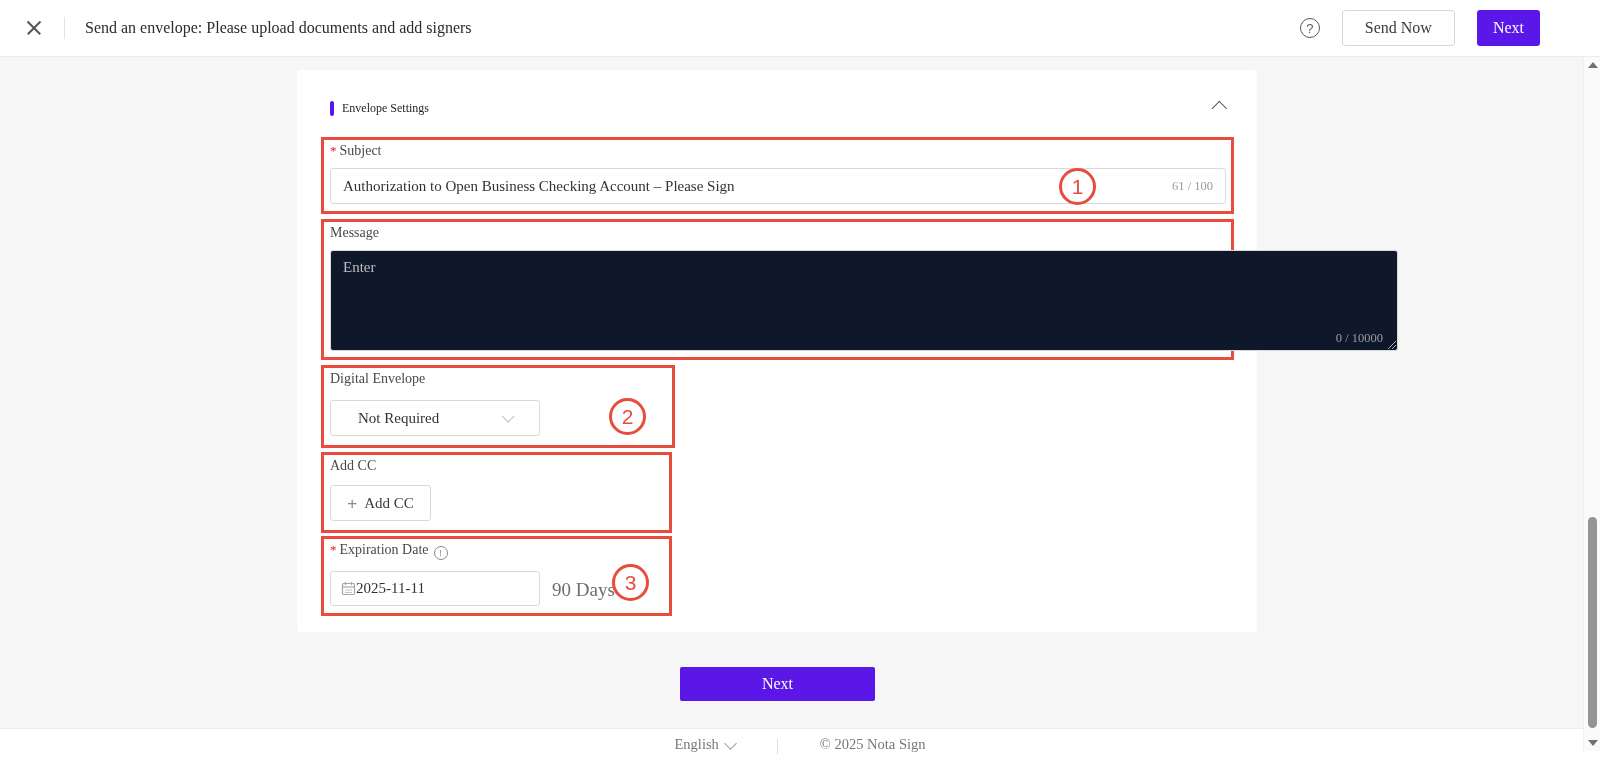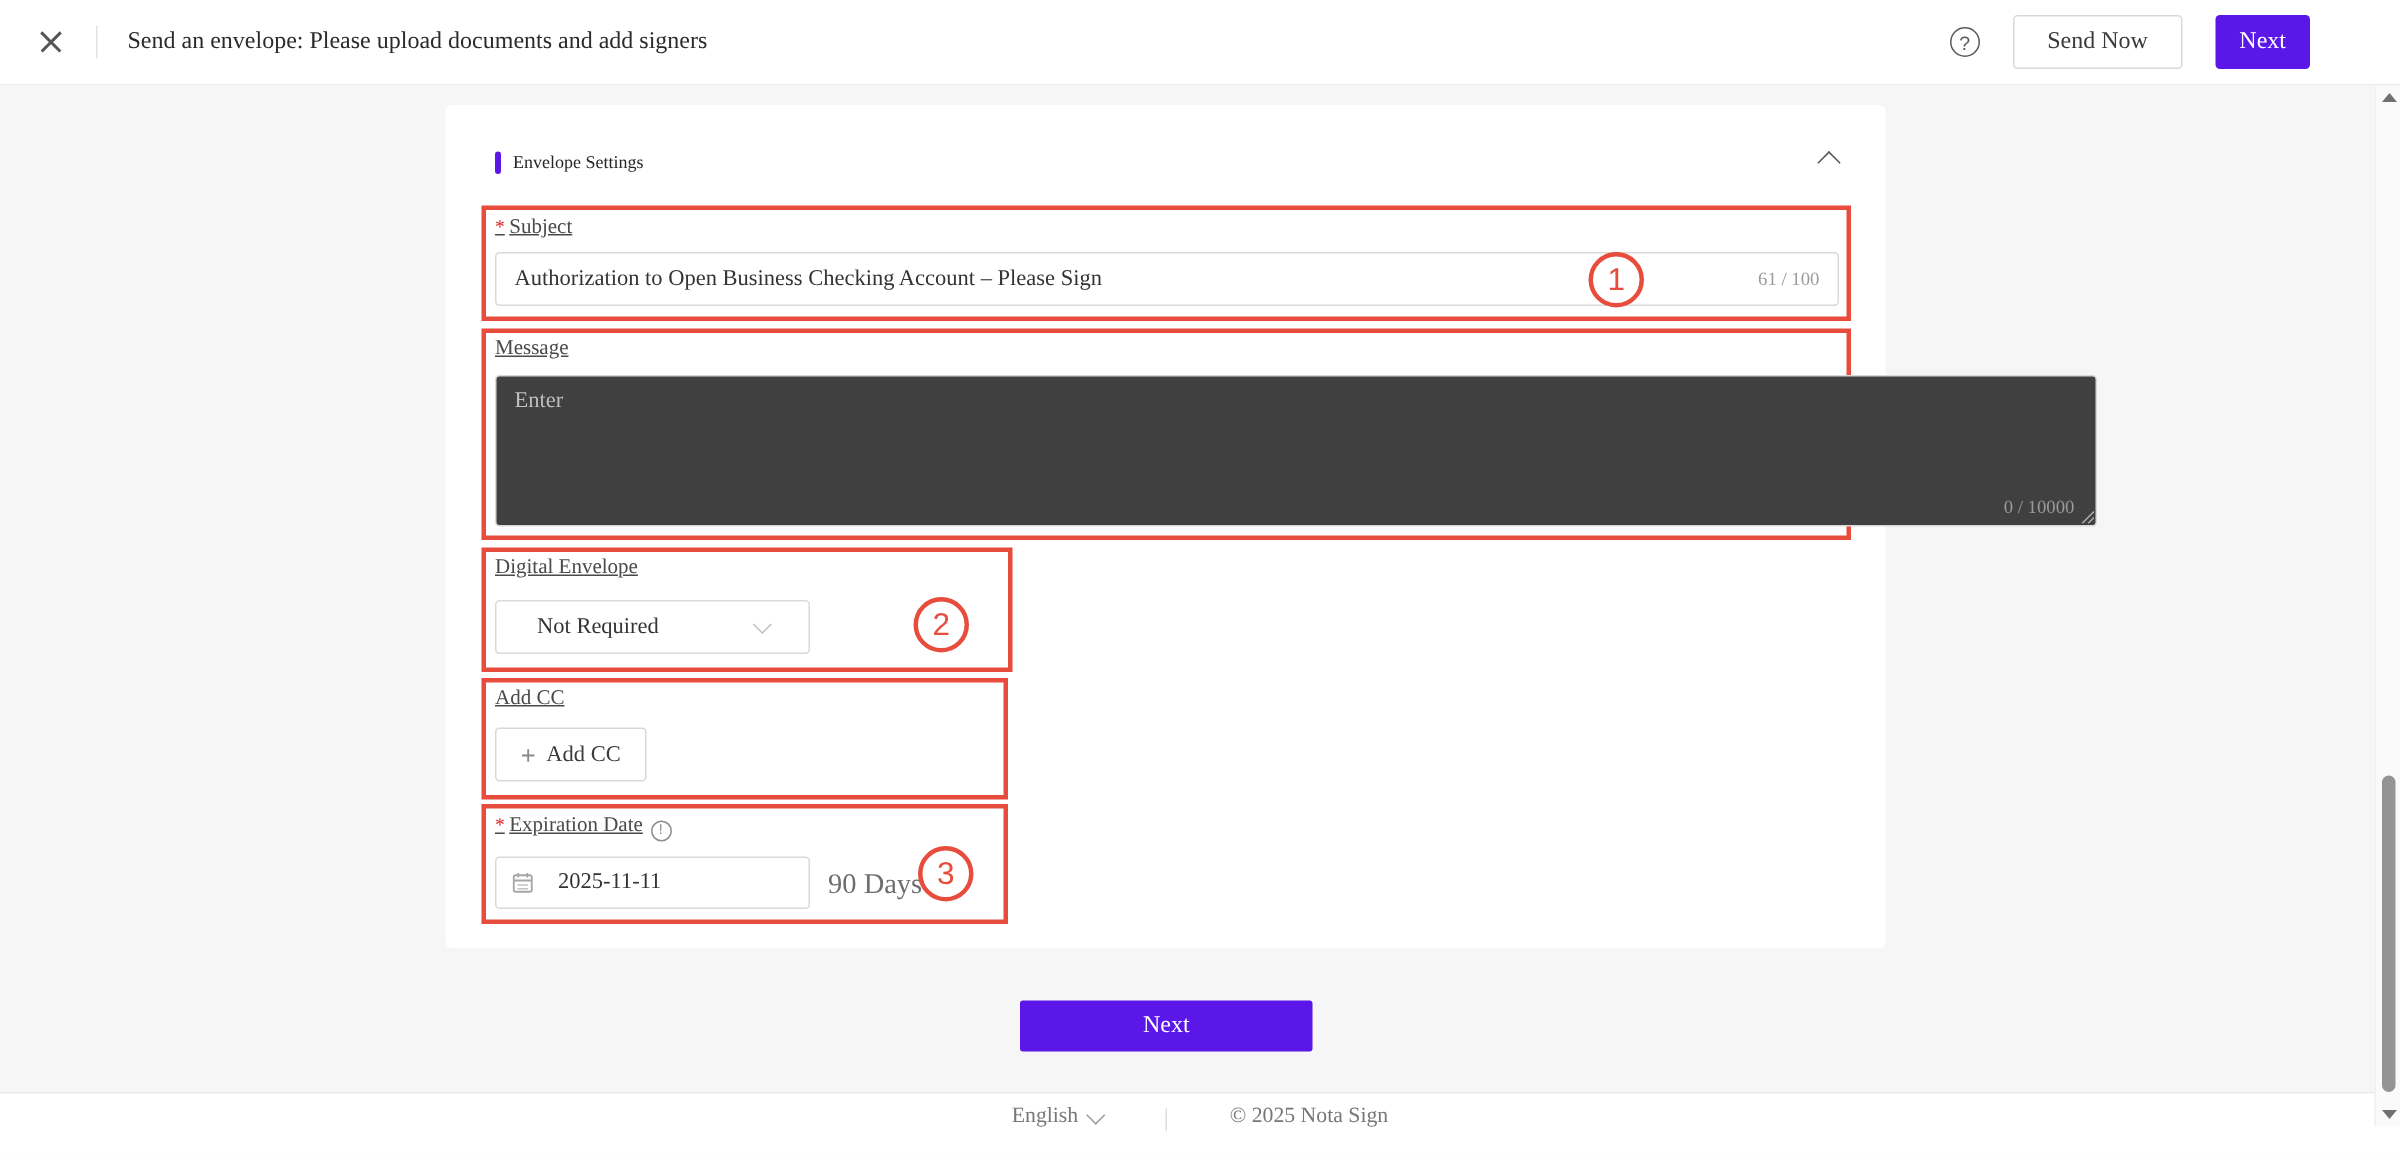"* Subject" .field-label { text-decoration: underline -> none }
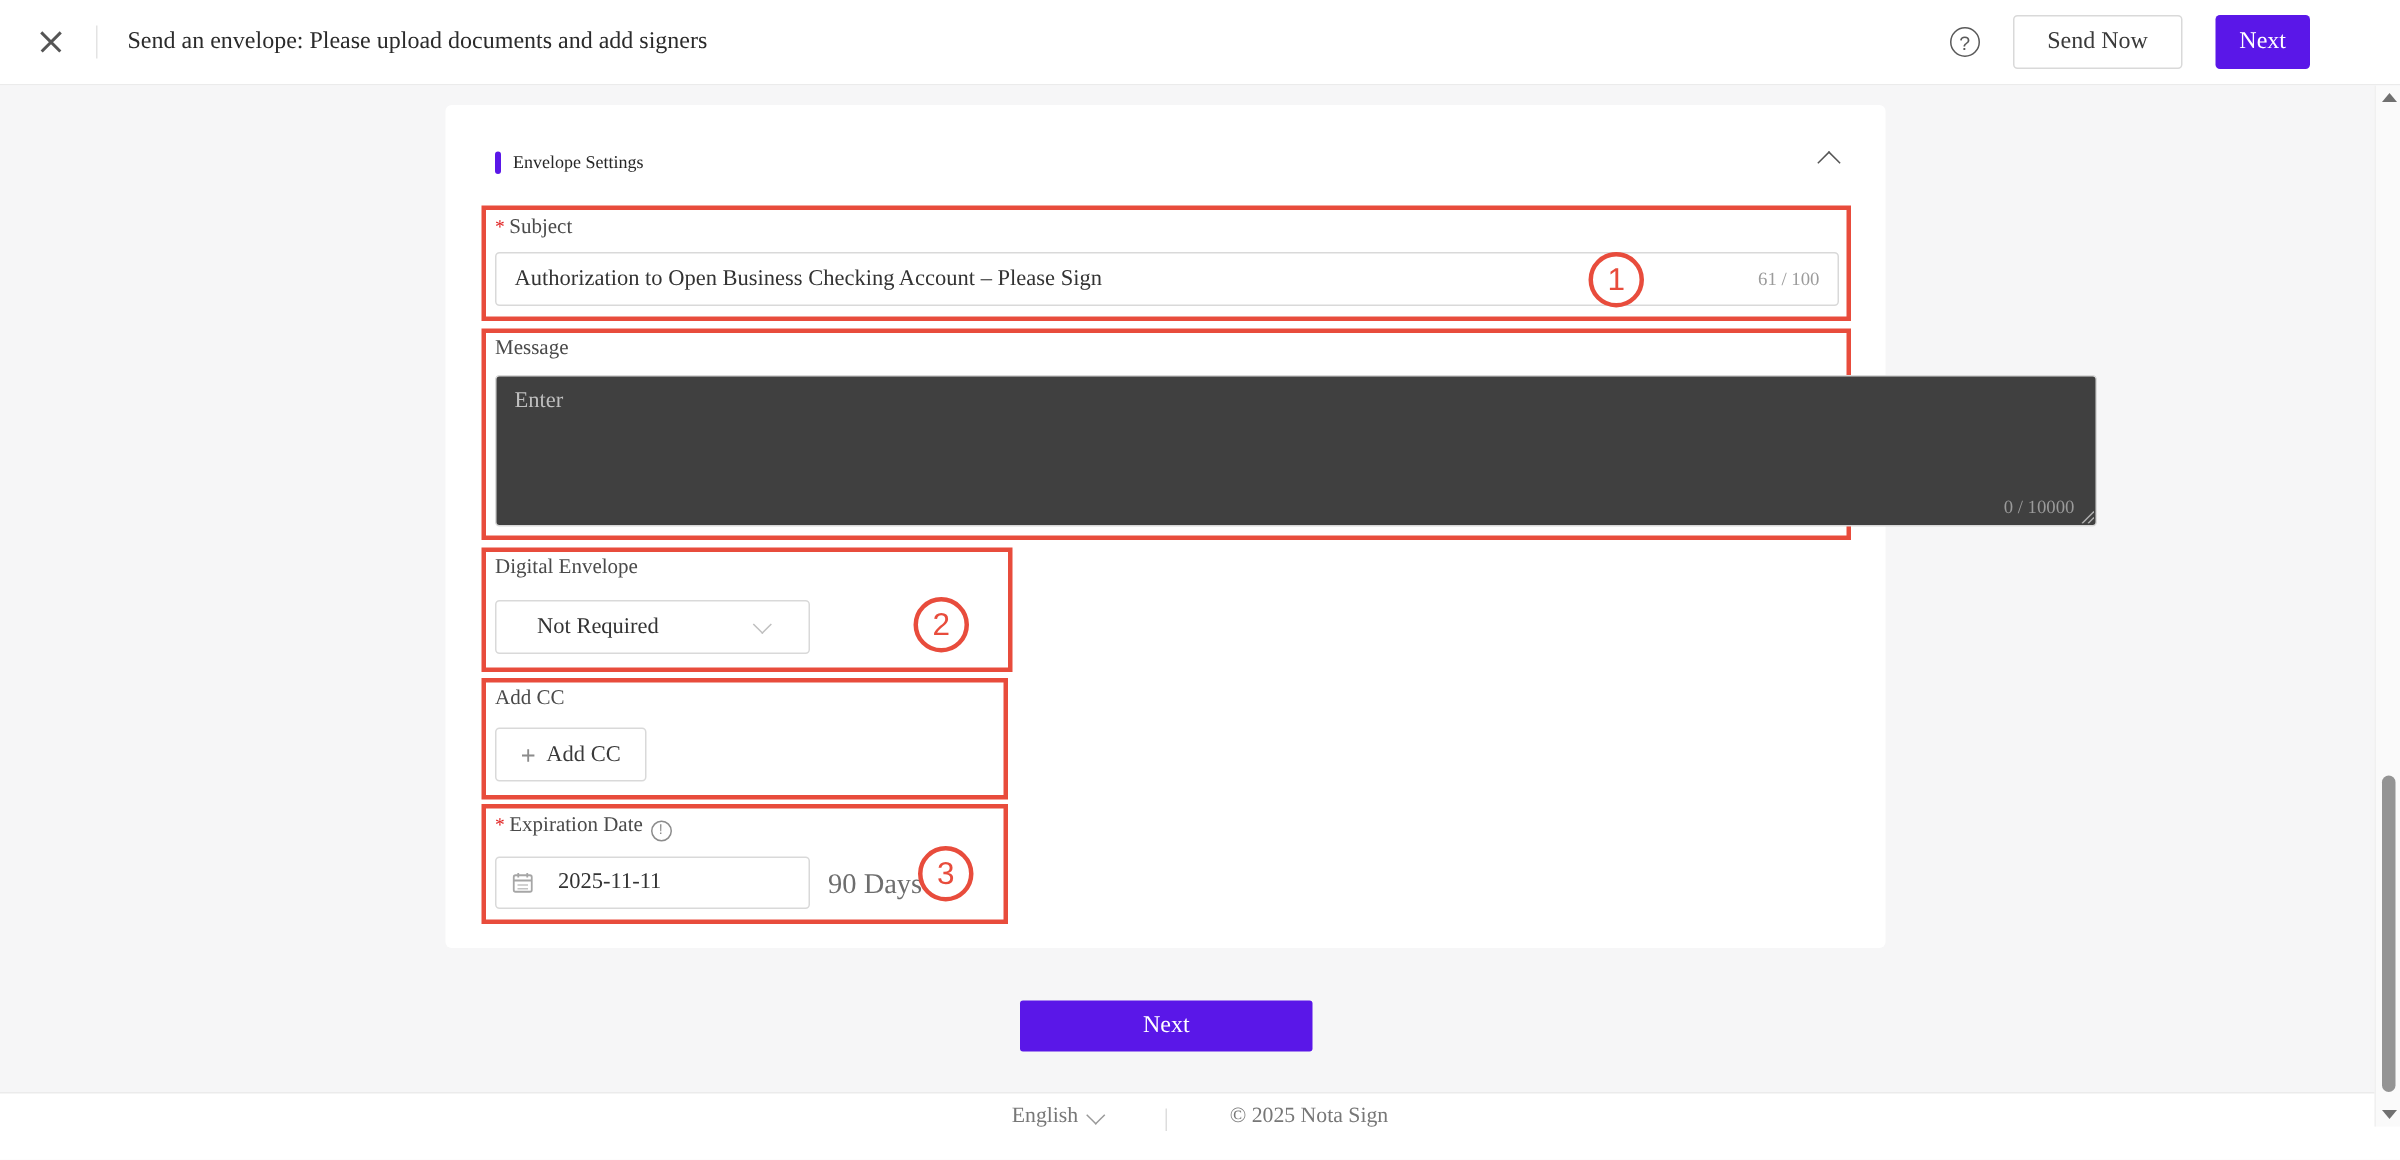"Enter" .message-box { background: #404040 -> #0f172a }
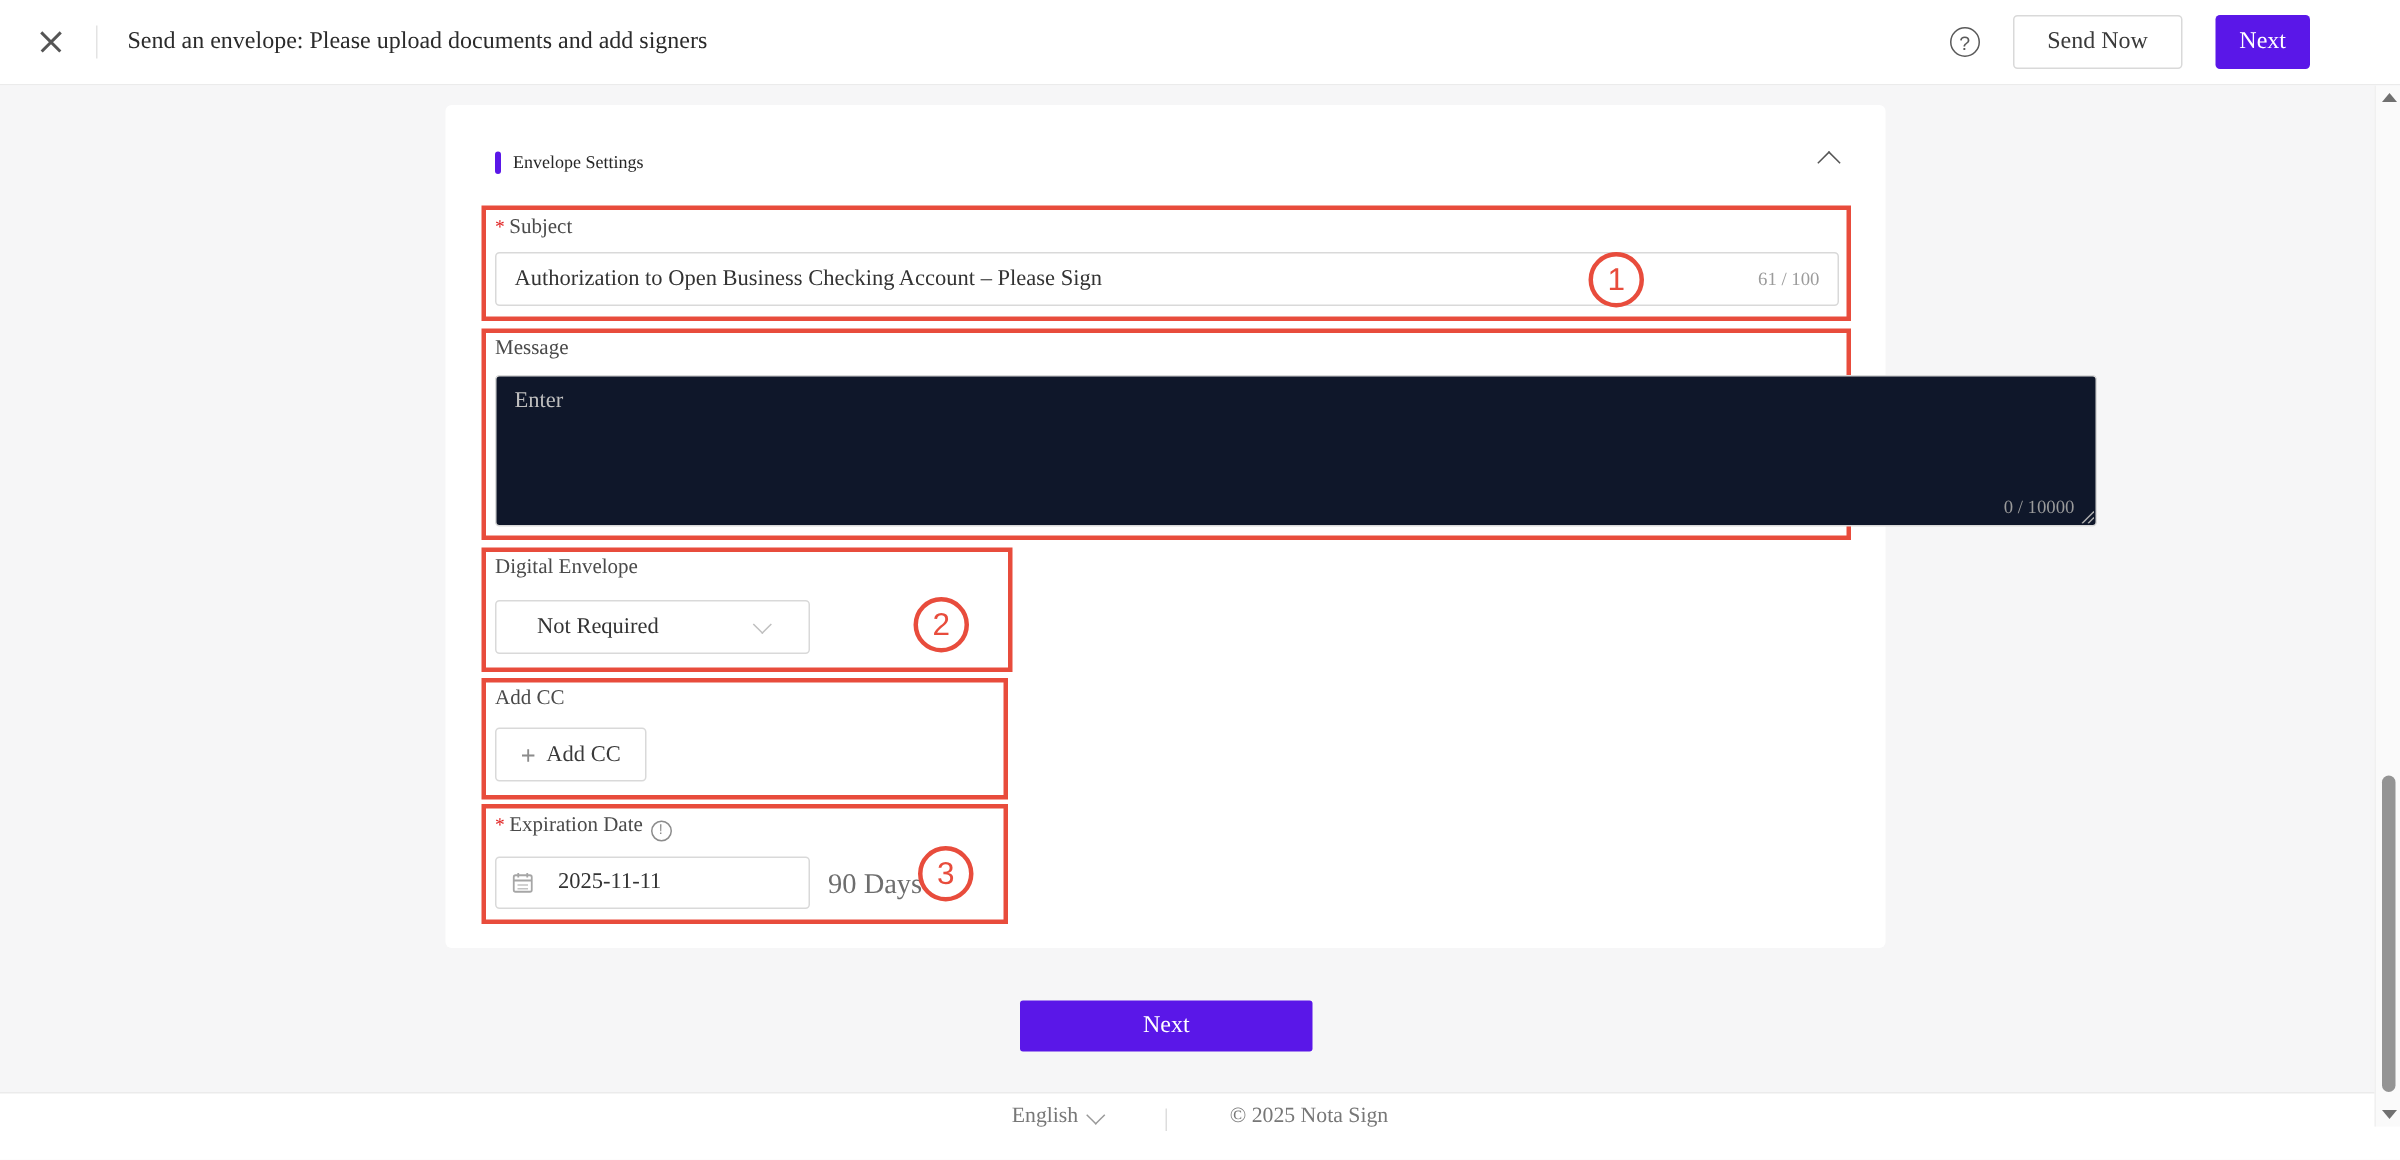"2025-11-11" .date-box { gap: 16px -> 0 }
